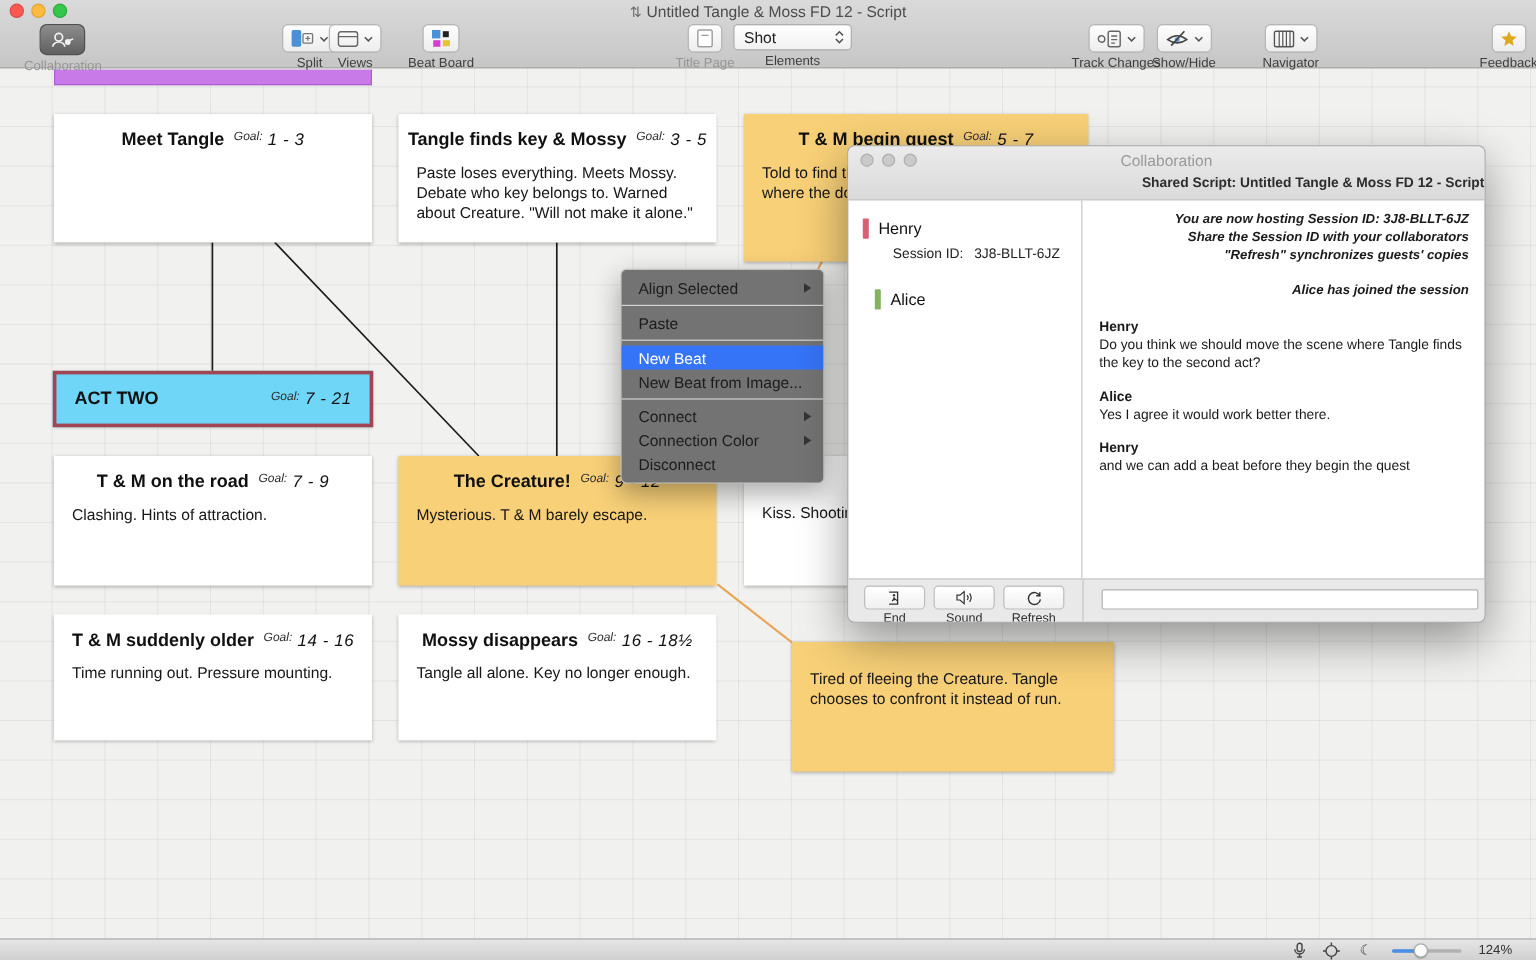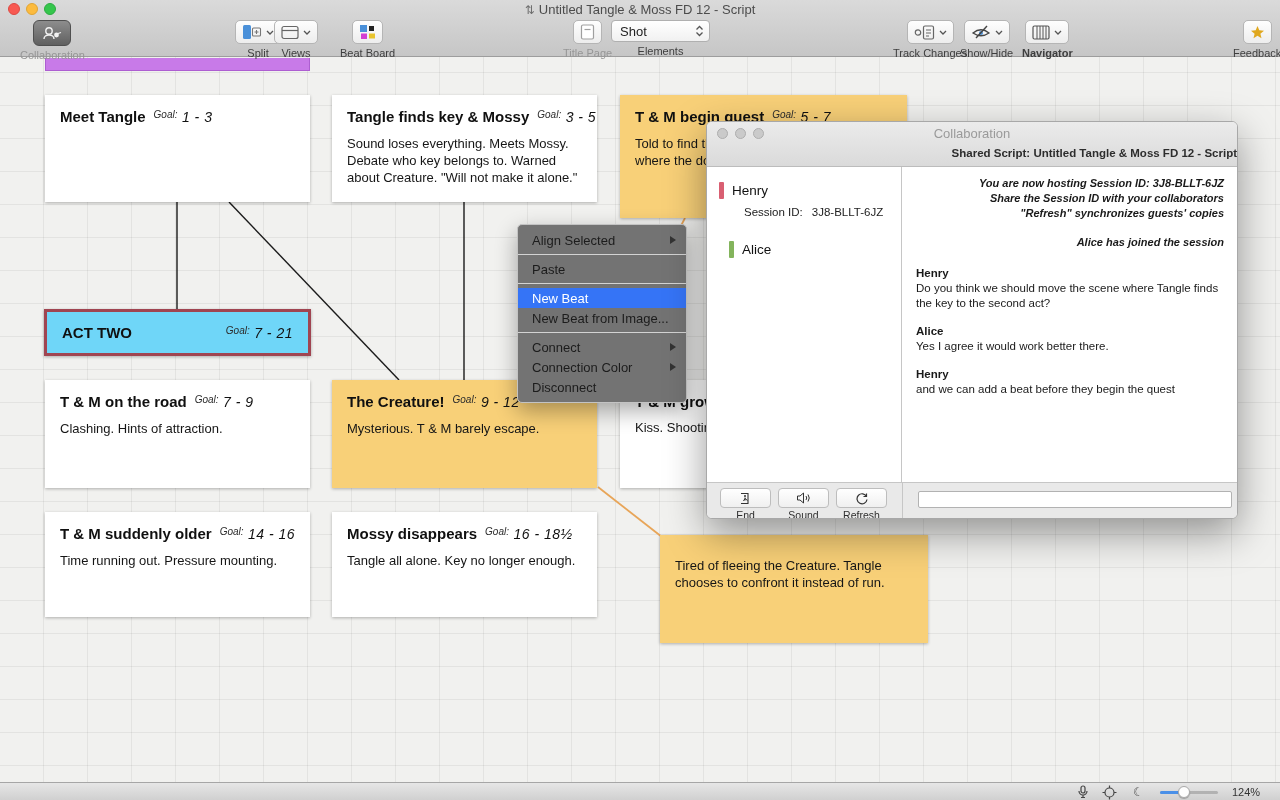"Navigator" div.tb-item { font-weight: bold -> none; left: 1022px -> 1052px }
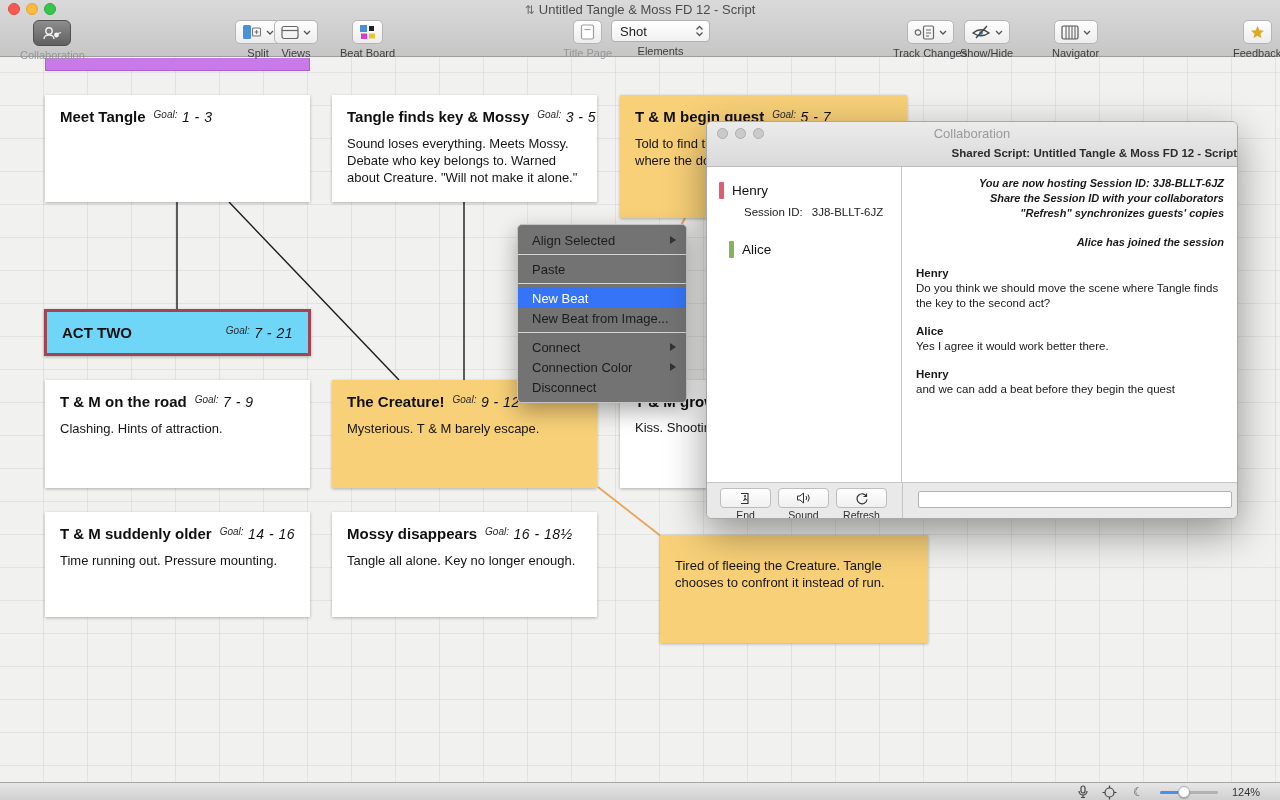"Meet Tangle" .card-top { justify-content: flex-start -> center }
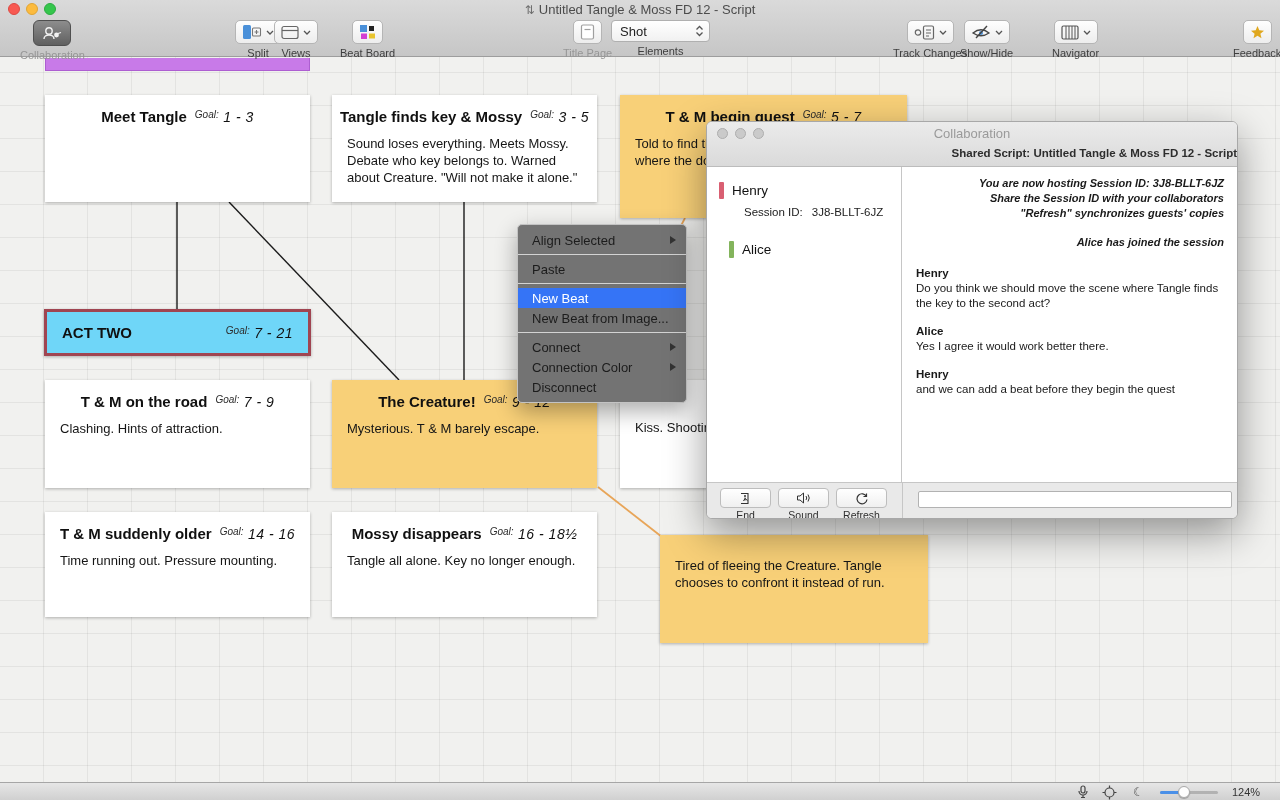"Sound loses everything. Meets Mossy." div.card-body { text: Sound -> Paste }
